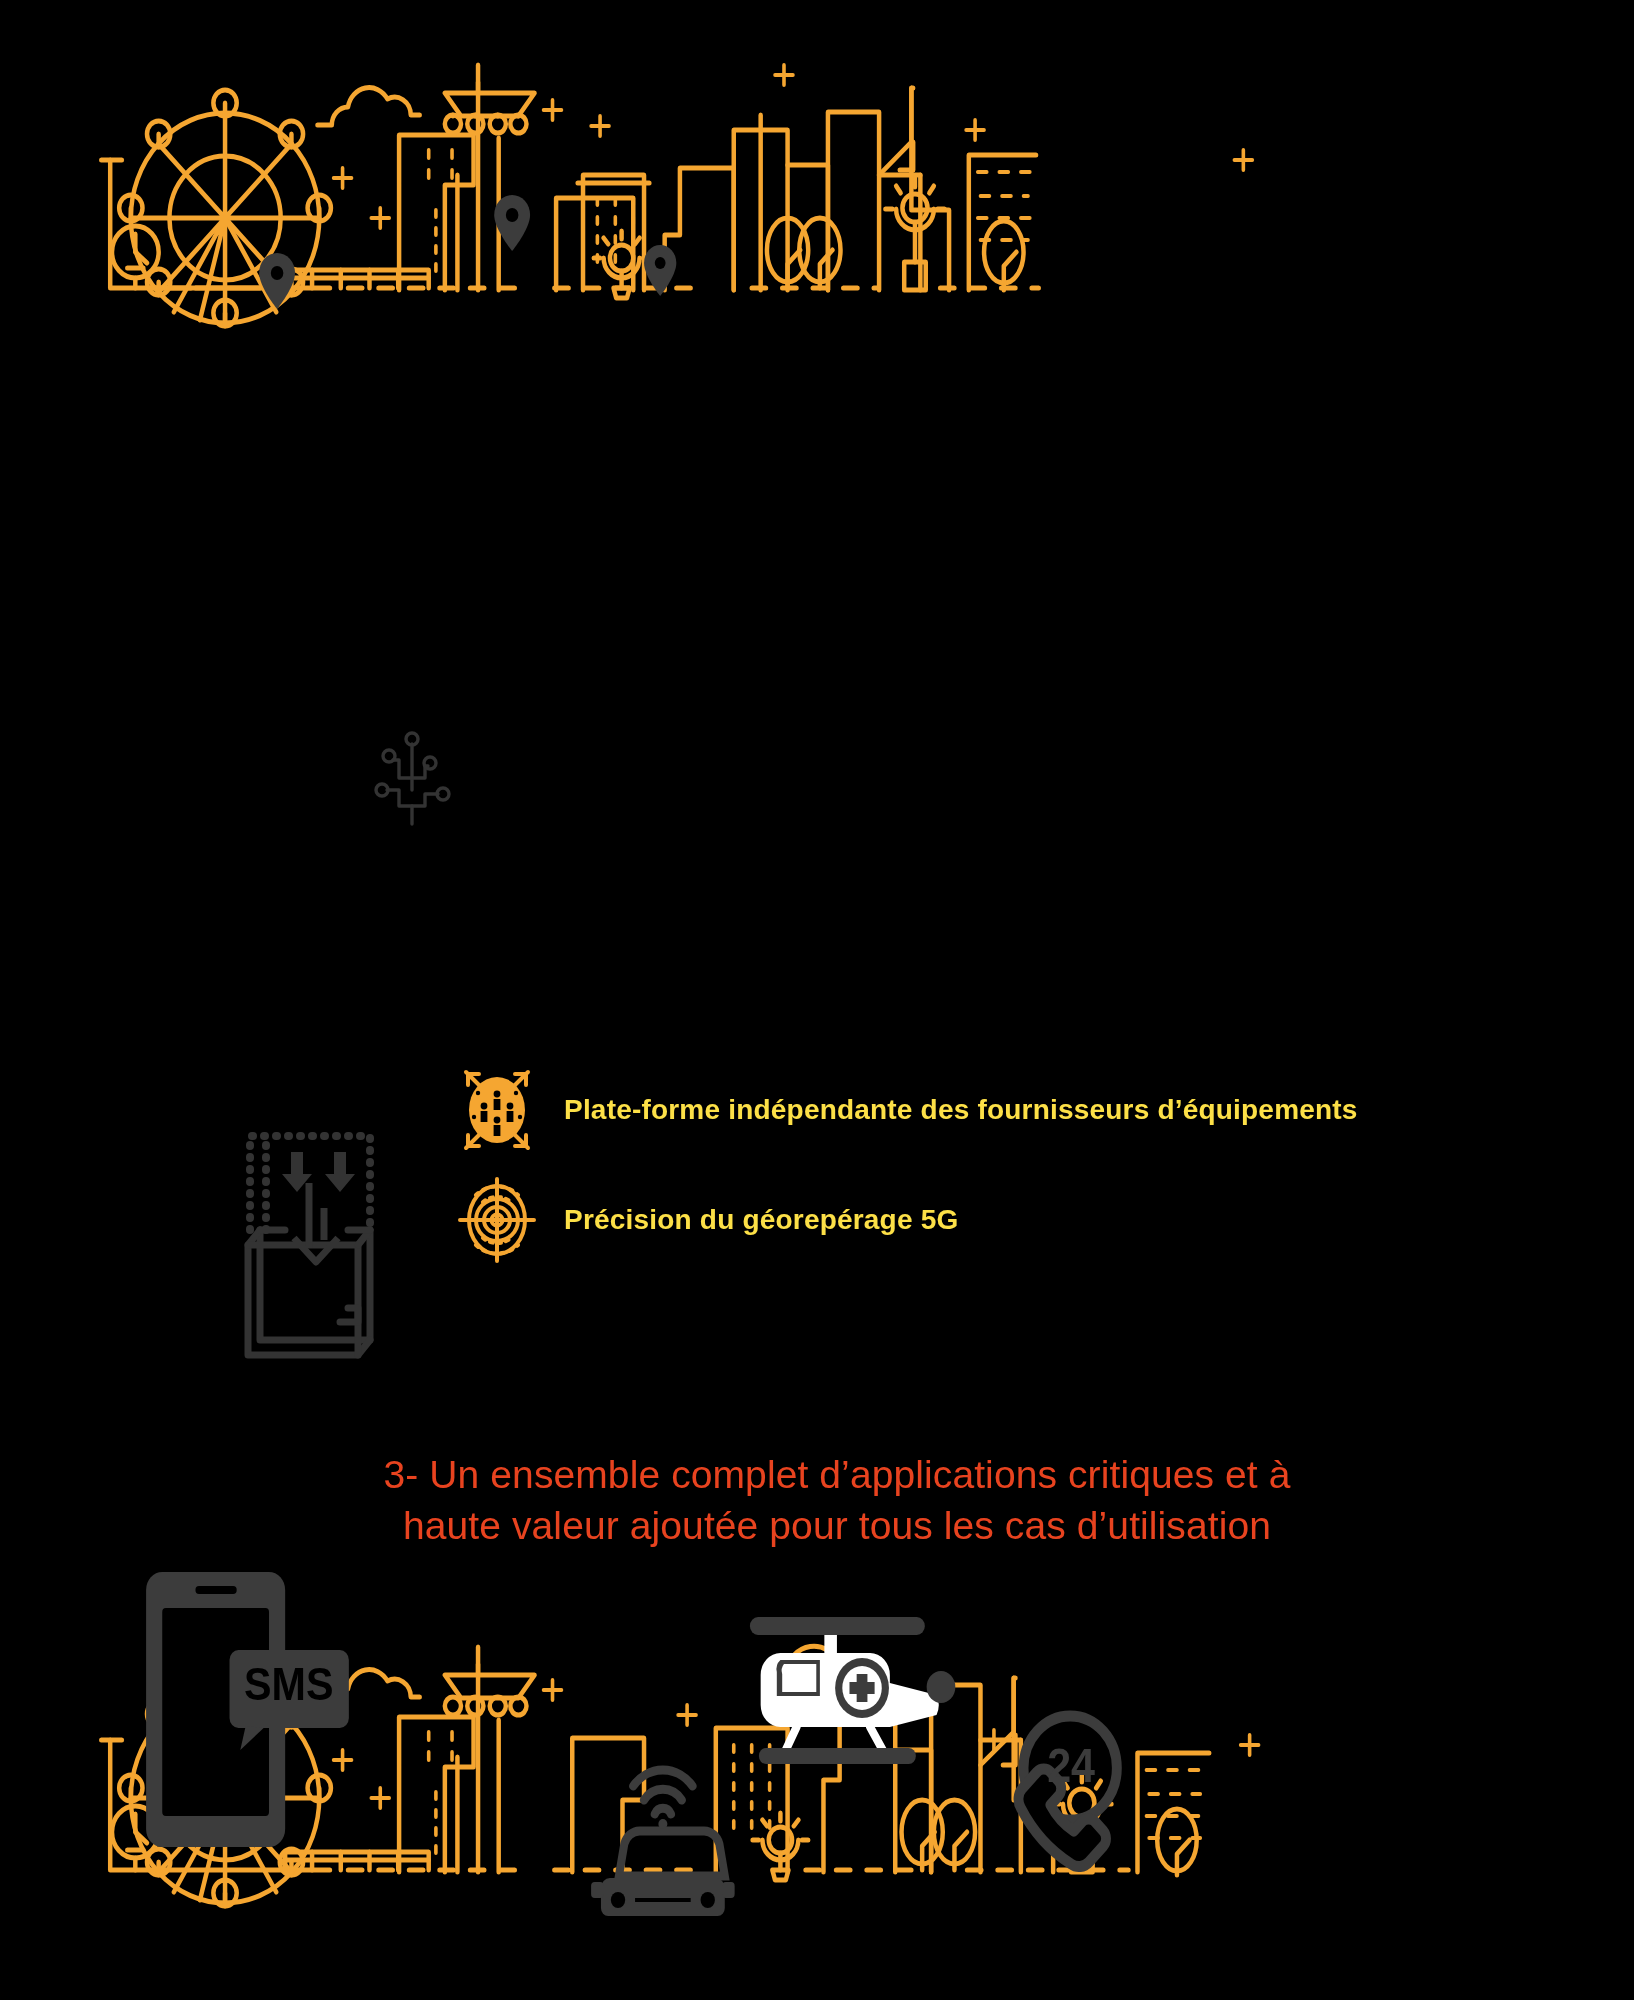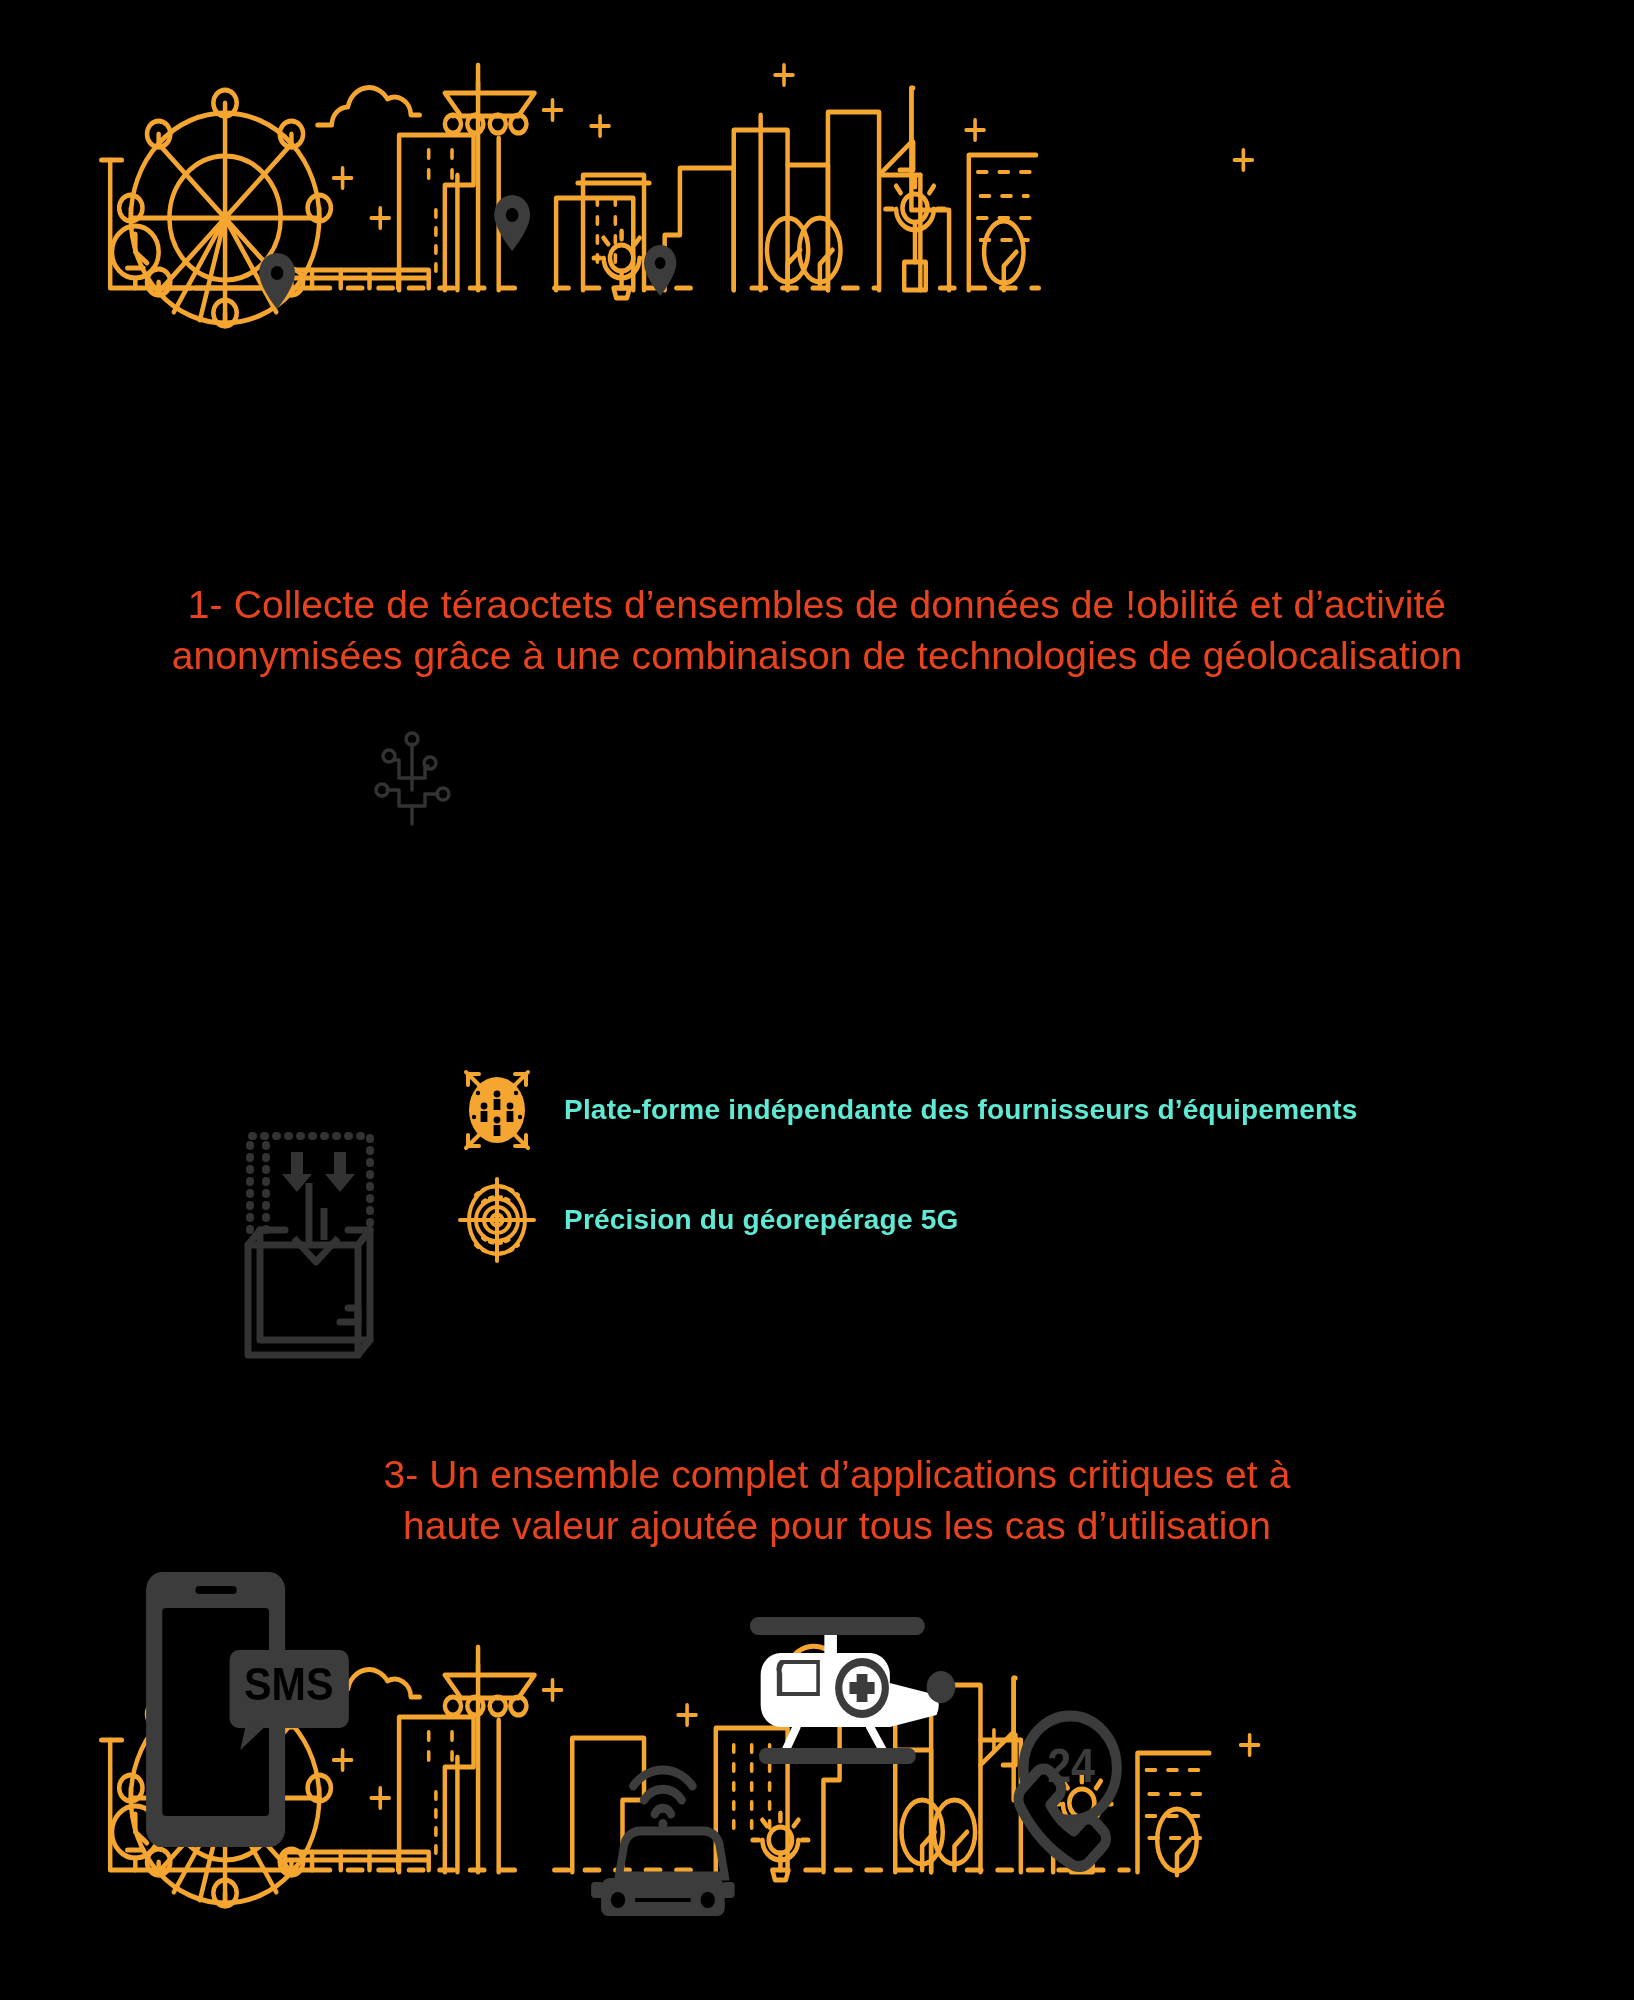"1- Collecte de téraoctets d’ensembles" div.step-heading { html: <div>1- Collecte de téraoctets d’ensembles de données de !obilité et d’activité anonymisées grâce à une combinaison de technologies de géolocalisation</div> -> none }
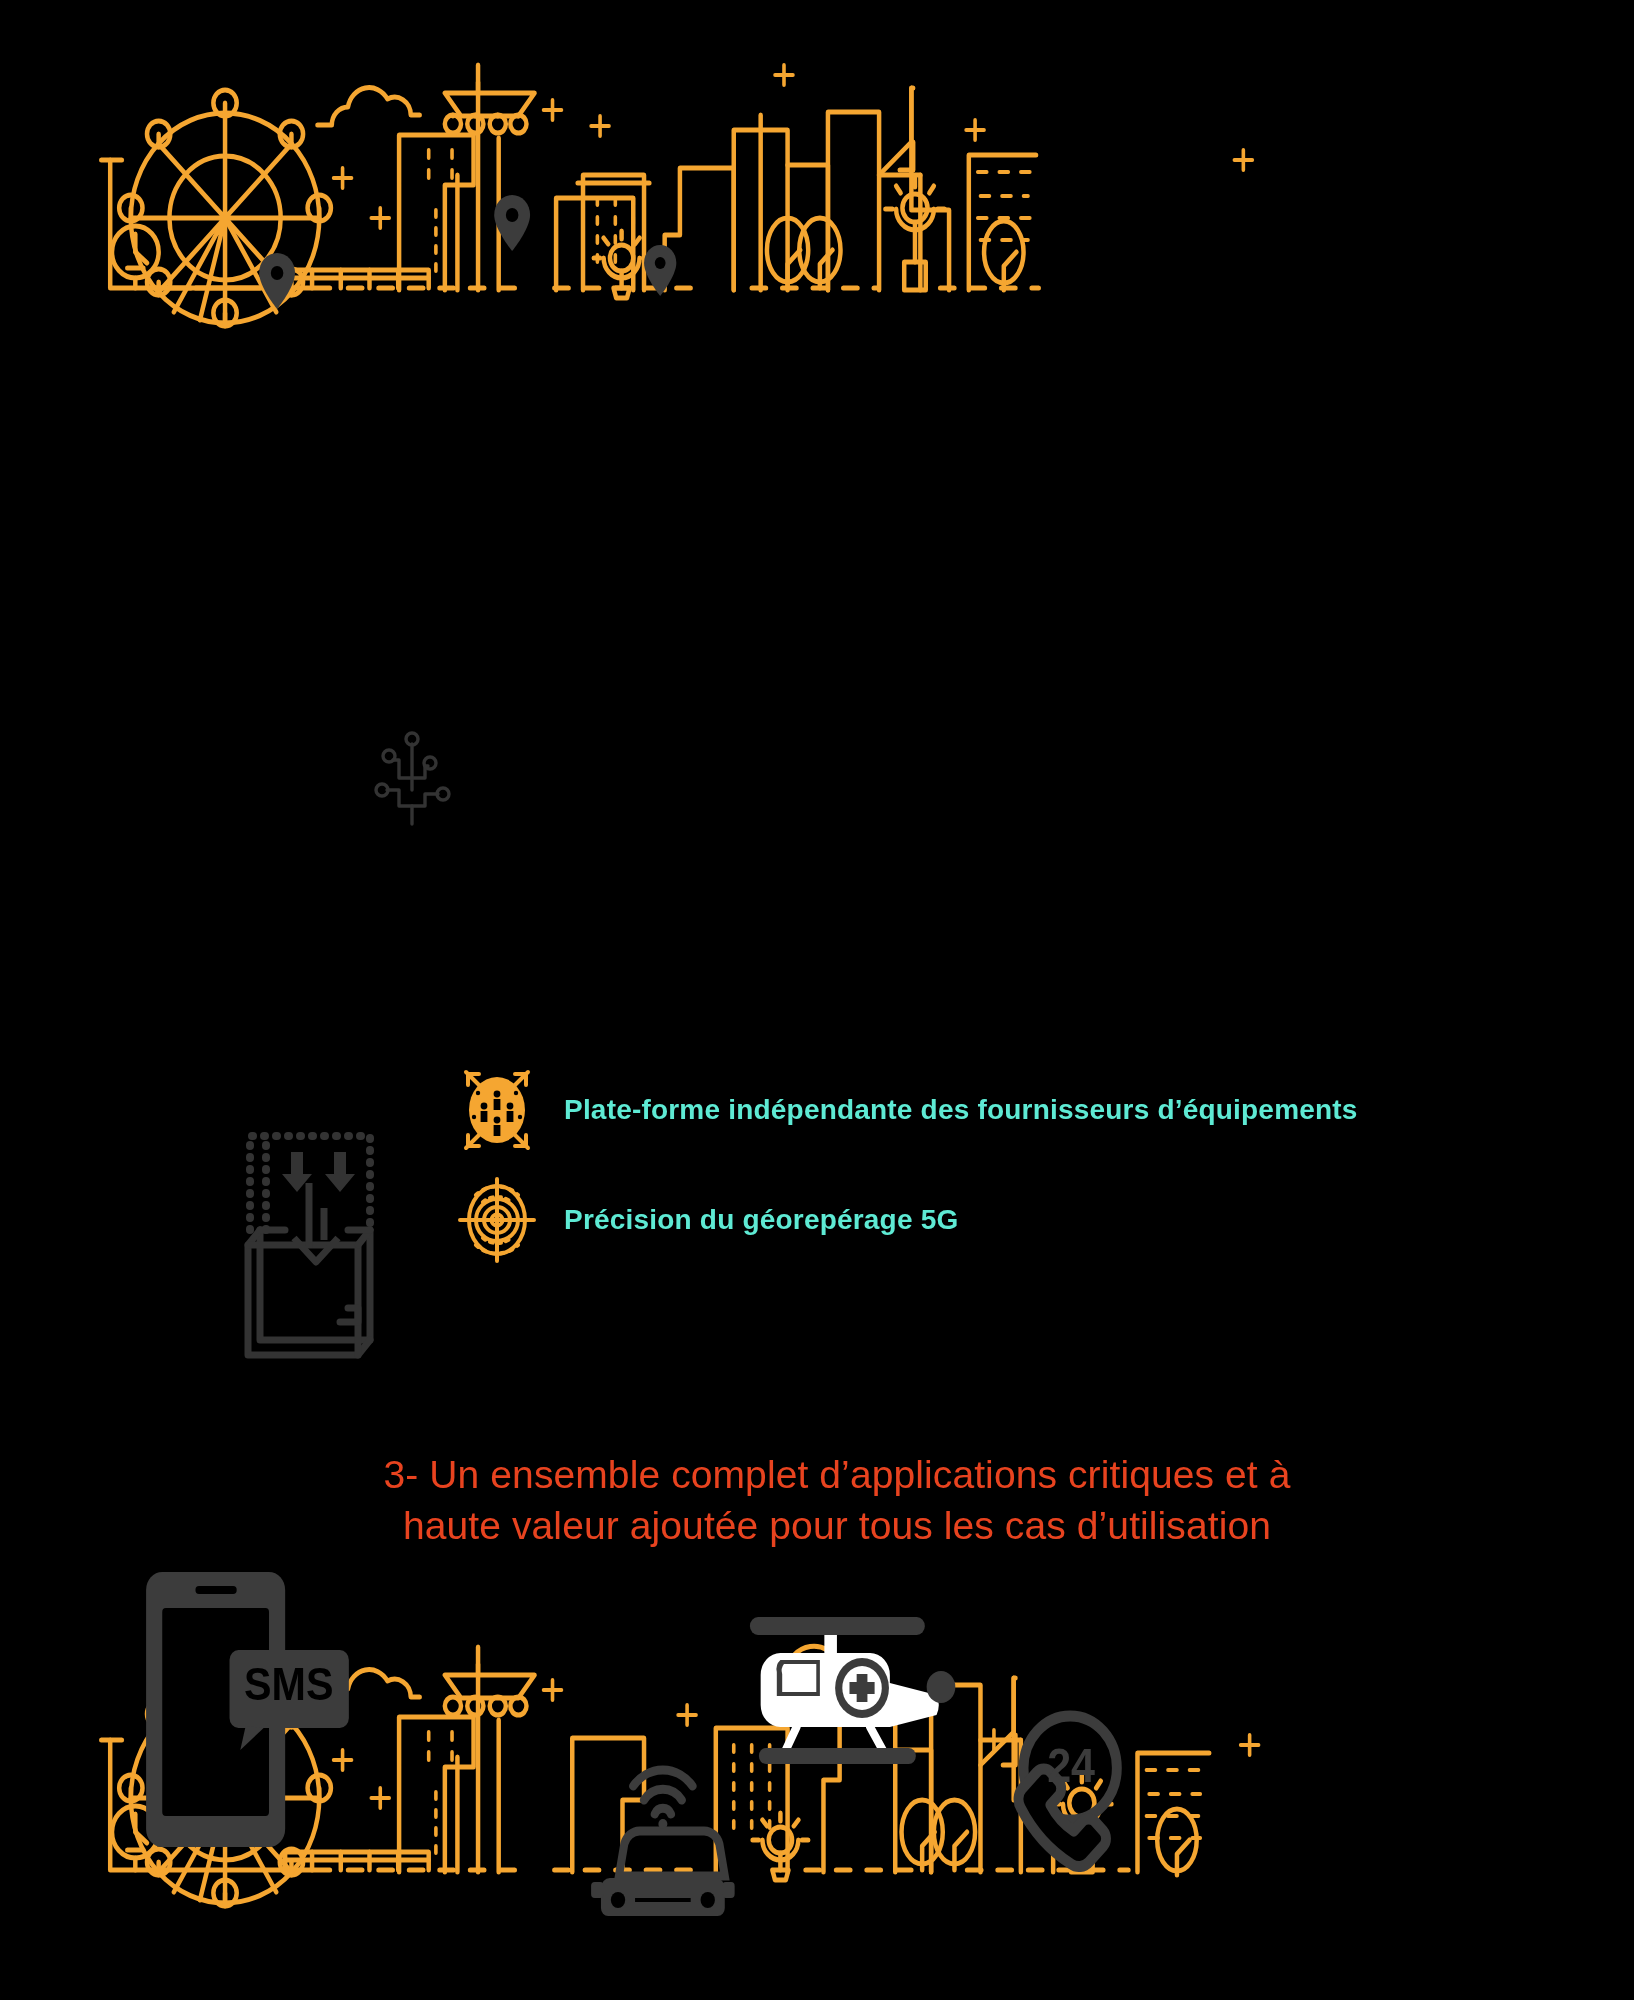"Plate-forme indépendante des" .feature-label { color: #5eead4 -> #fde047 }
